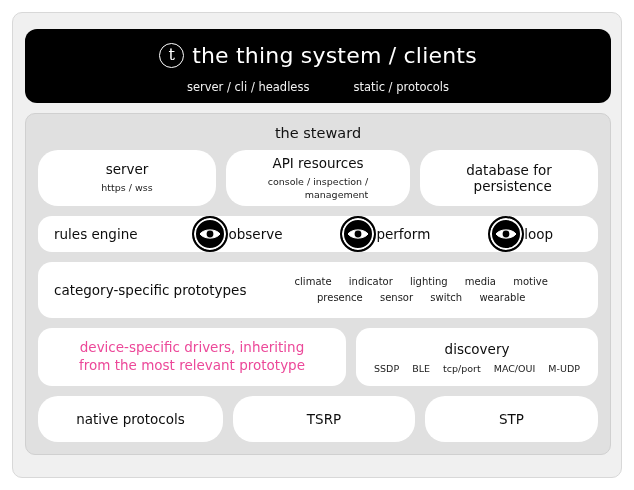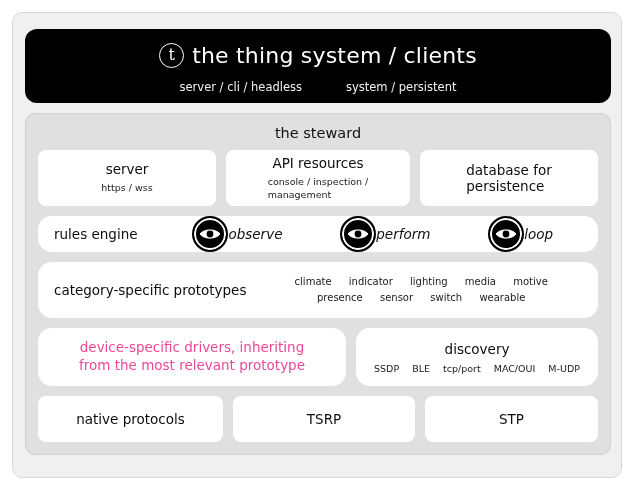"system / persistent" div { text: system / persistent -> static / protocols }
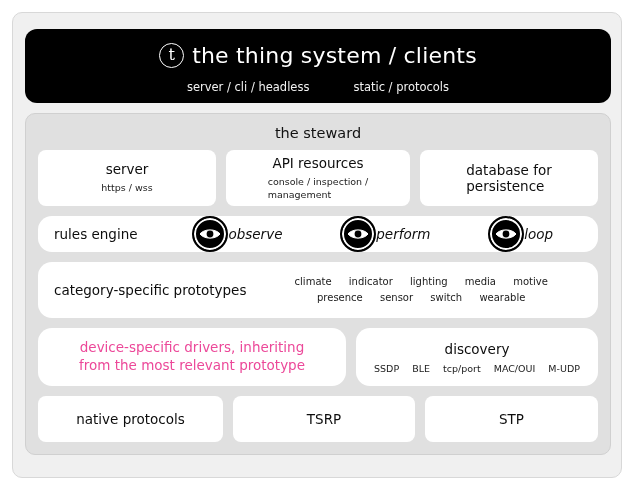"server" .card { border-radius: 8px -> 20px; text-align: left -> right }
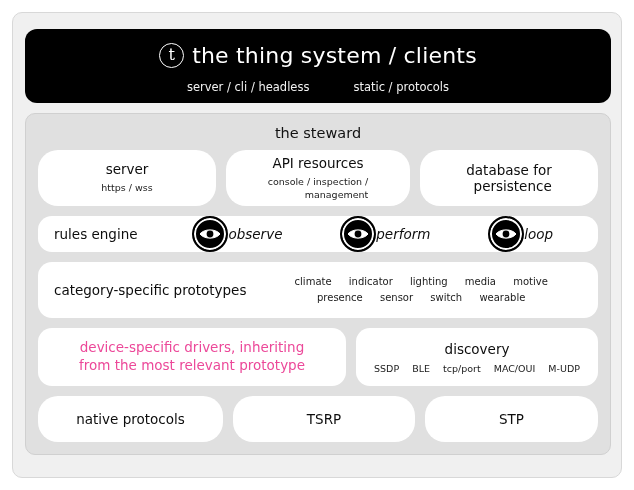"observe" .verb { font-style: italic -> none }
